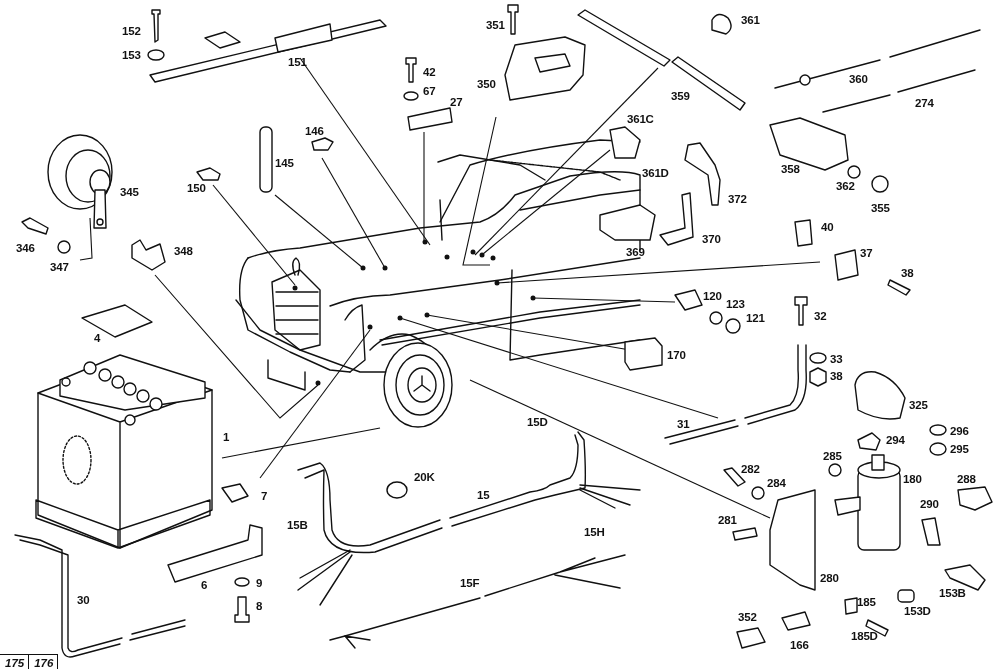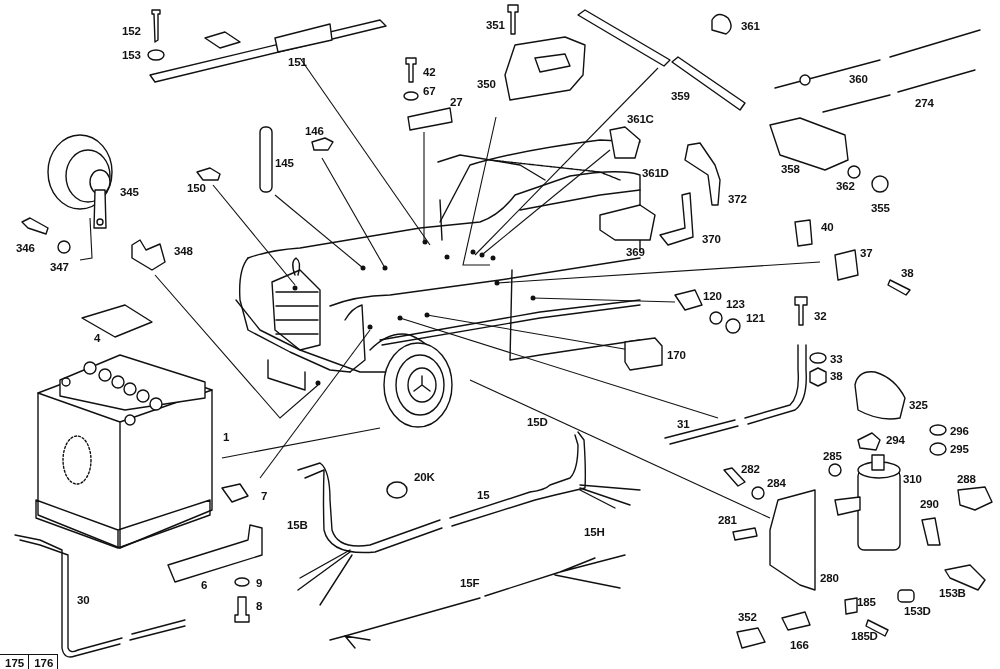"361" span.lbl { top: 21px -> 15px }
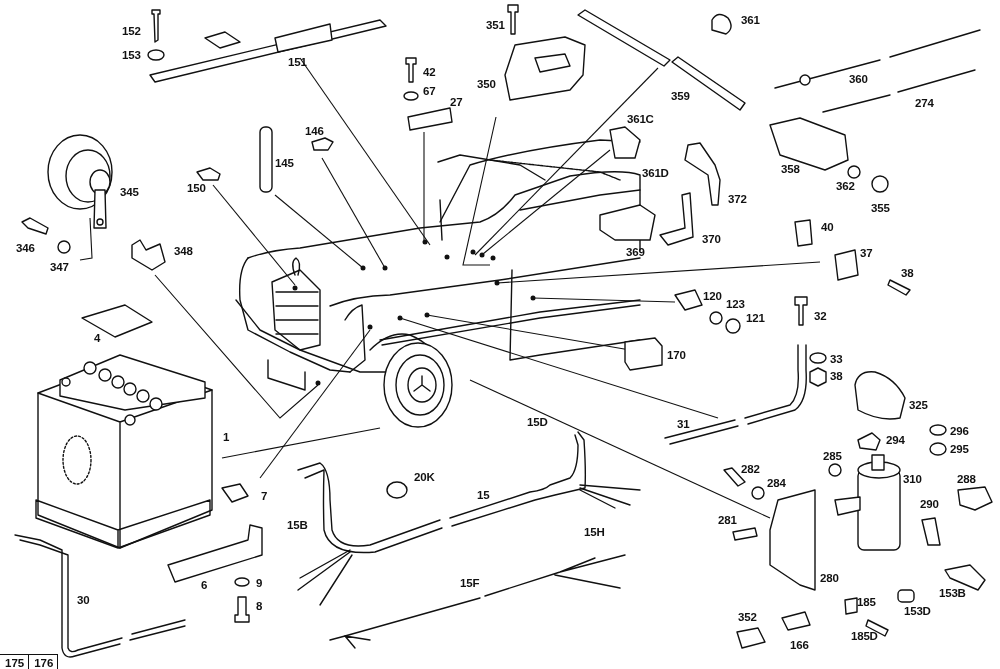"310" span.lbl { text: 310 -> 180 }
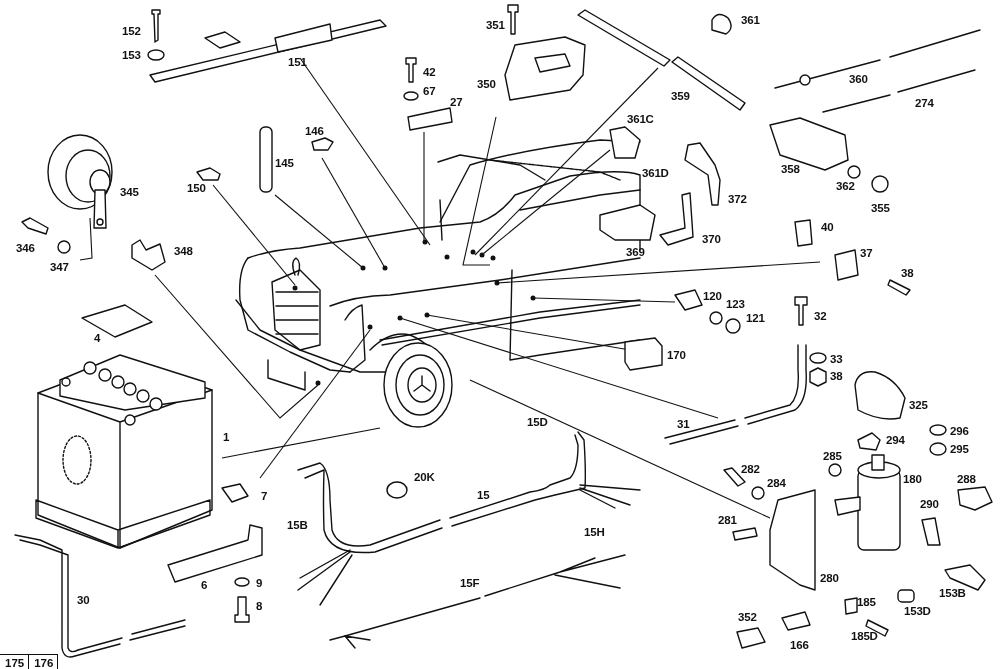"175" .pages { font-style: none -> italic }
